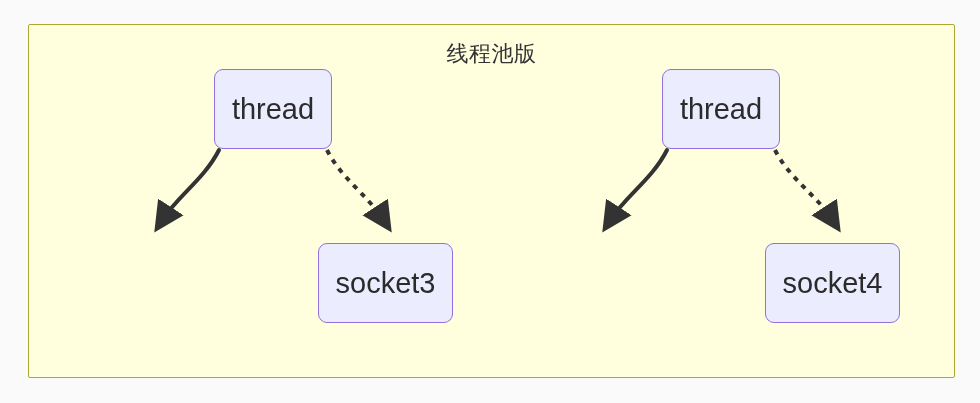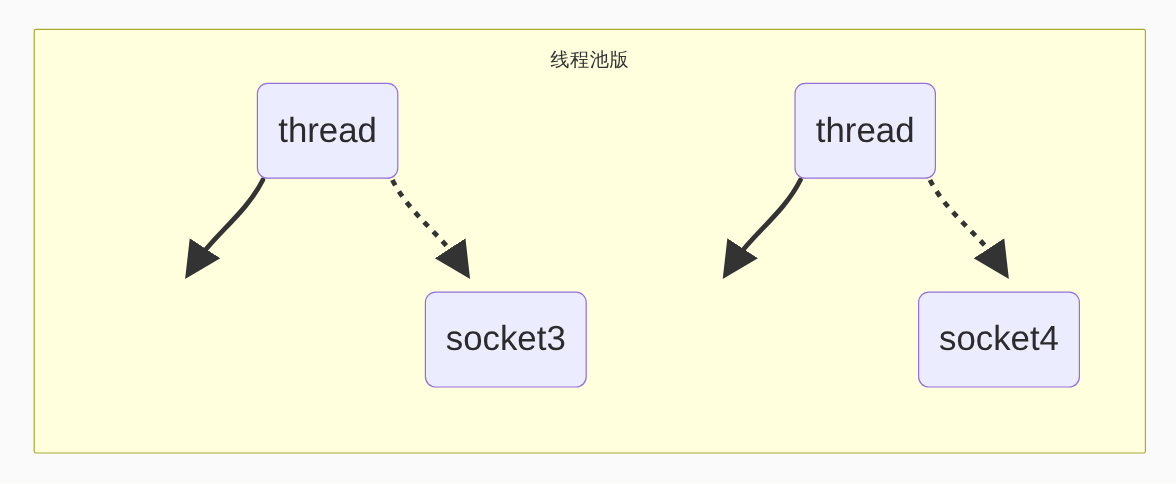"线程池版" .subgraph-title { font-size: 16px -> 22px }
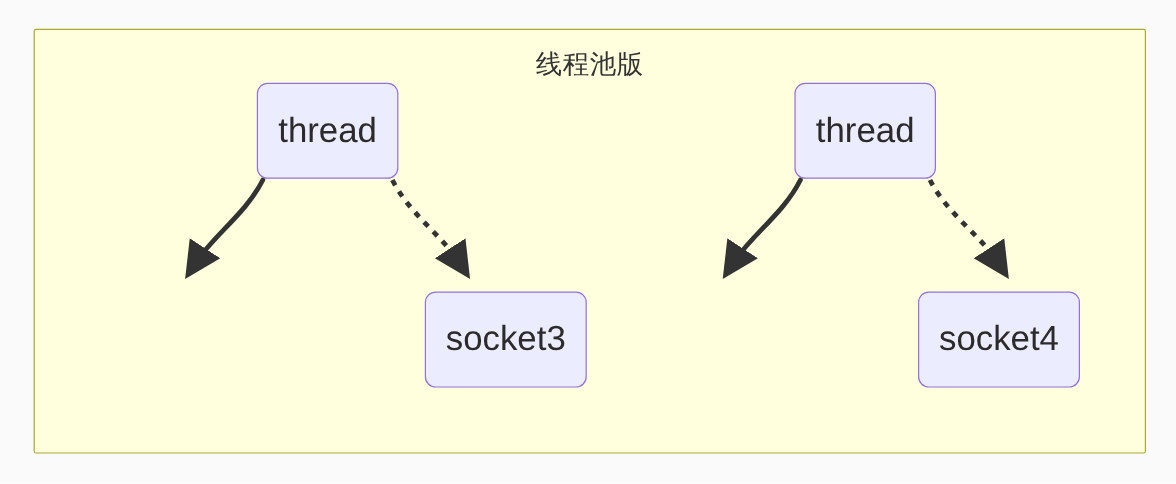"socket3" #node-socket-3 { margin-left: 36px -> none }
